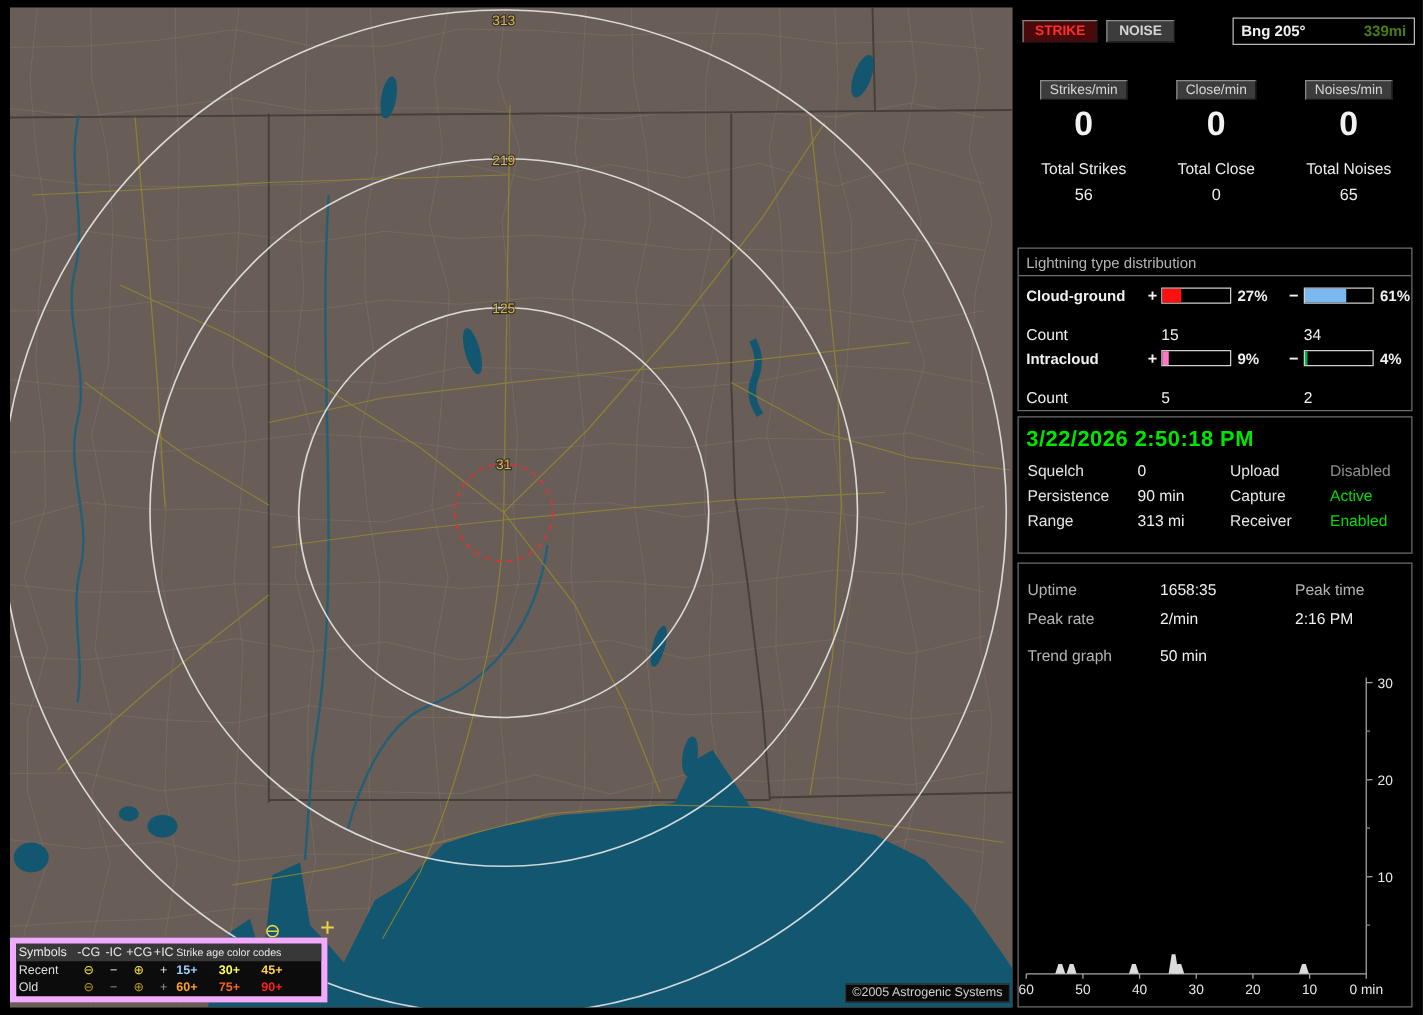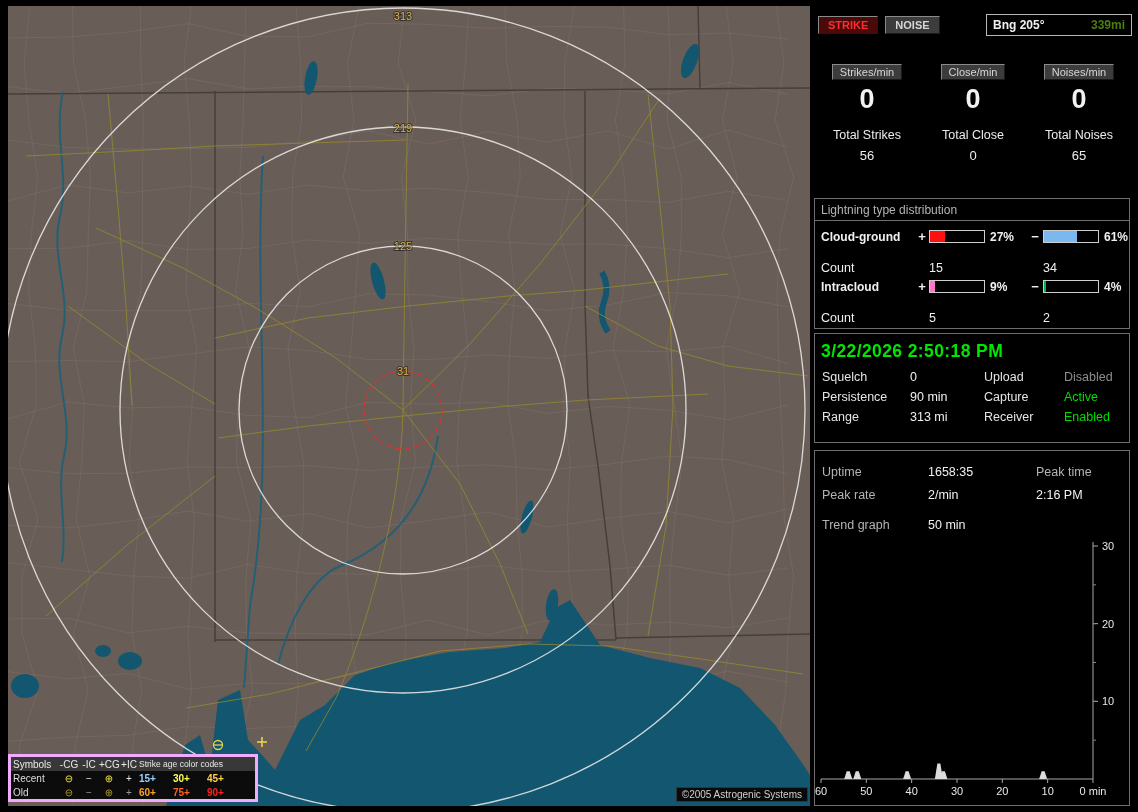"Symbols" .legend { border: 3px solid #f0abfc -> 5px solid #f0abfc }
